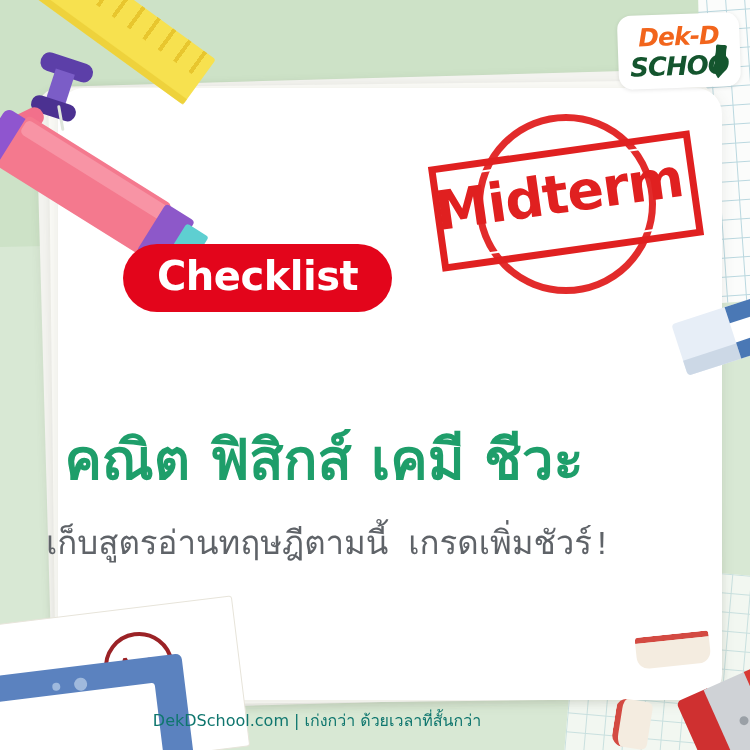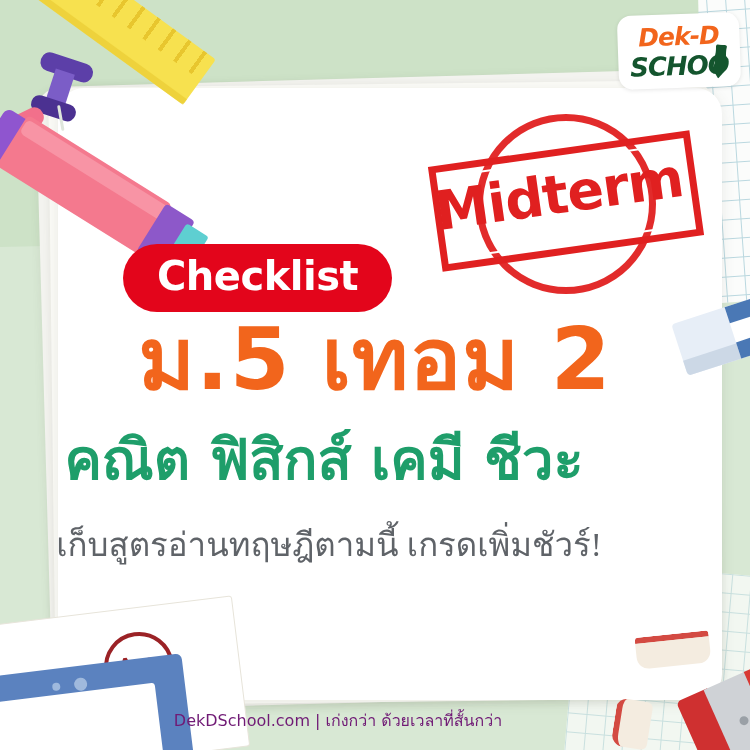"ม.5 เทอม 2" div.headline { html: <div>ม.5 เทอม 2</div> -> none }
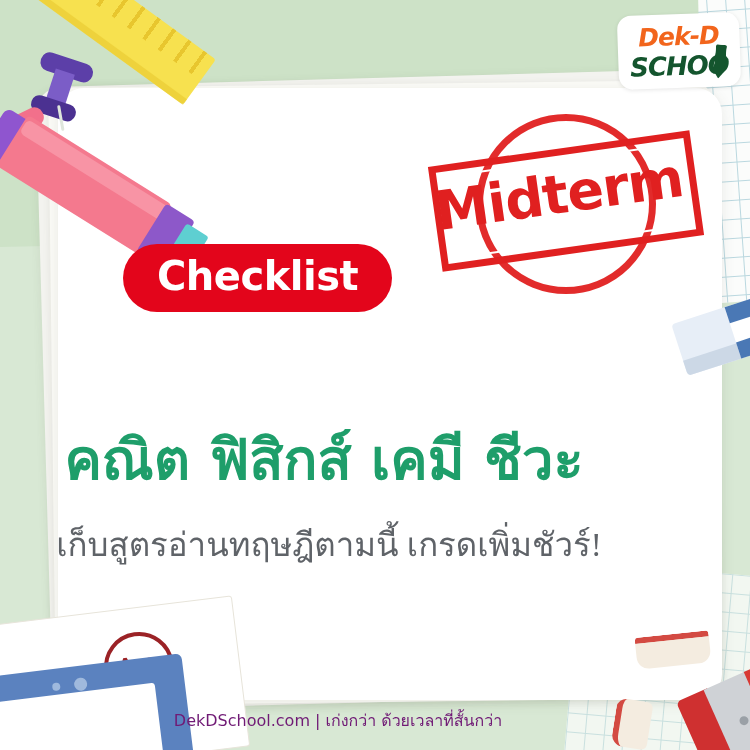"เก็บสูตรอ่านทฤษฎีตามนี้ เกรดเพิ่มชัวร์!" .tagline { font-family: Liberation Serif, serif -> Liberation Mono, monospace }
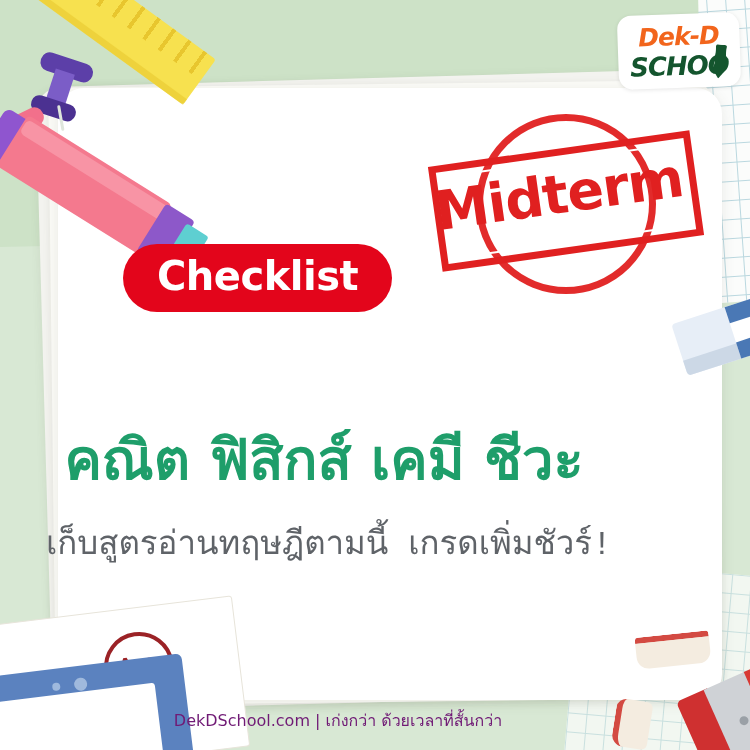"DekDSchool.com | เก่งกว่า" .footer { color: #701a75 -> #0f766e; margin-left: 21px -> none }
